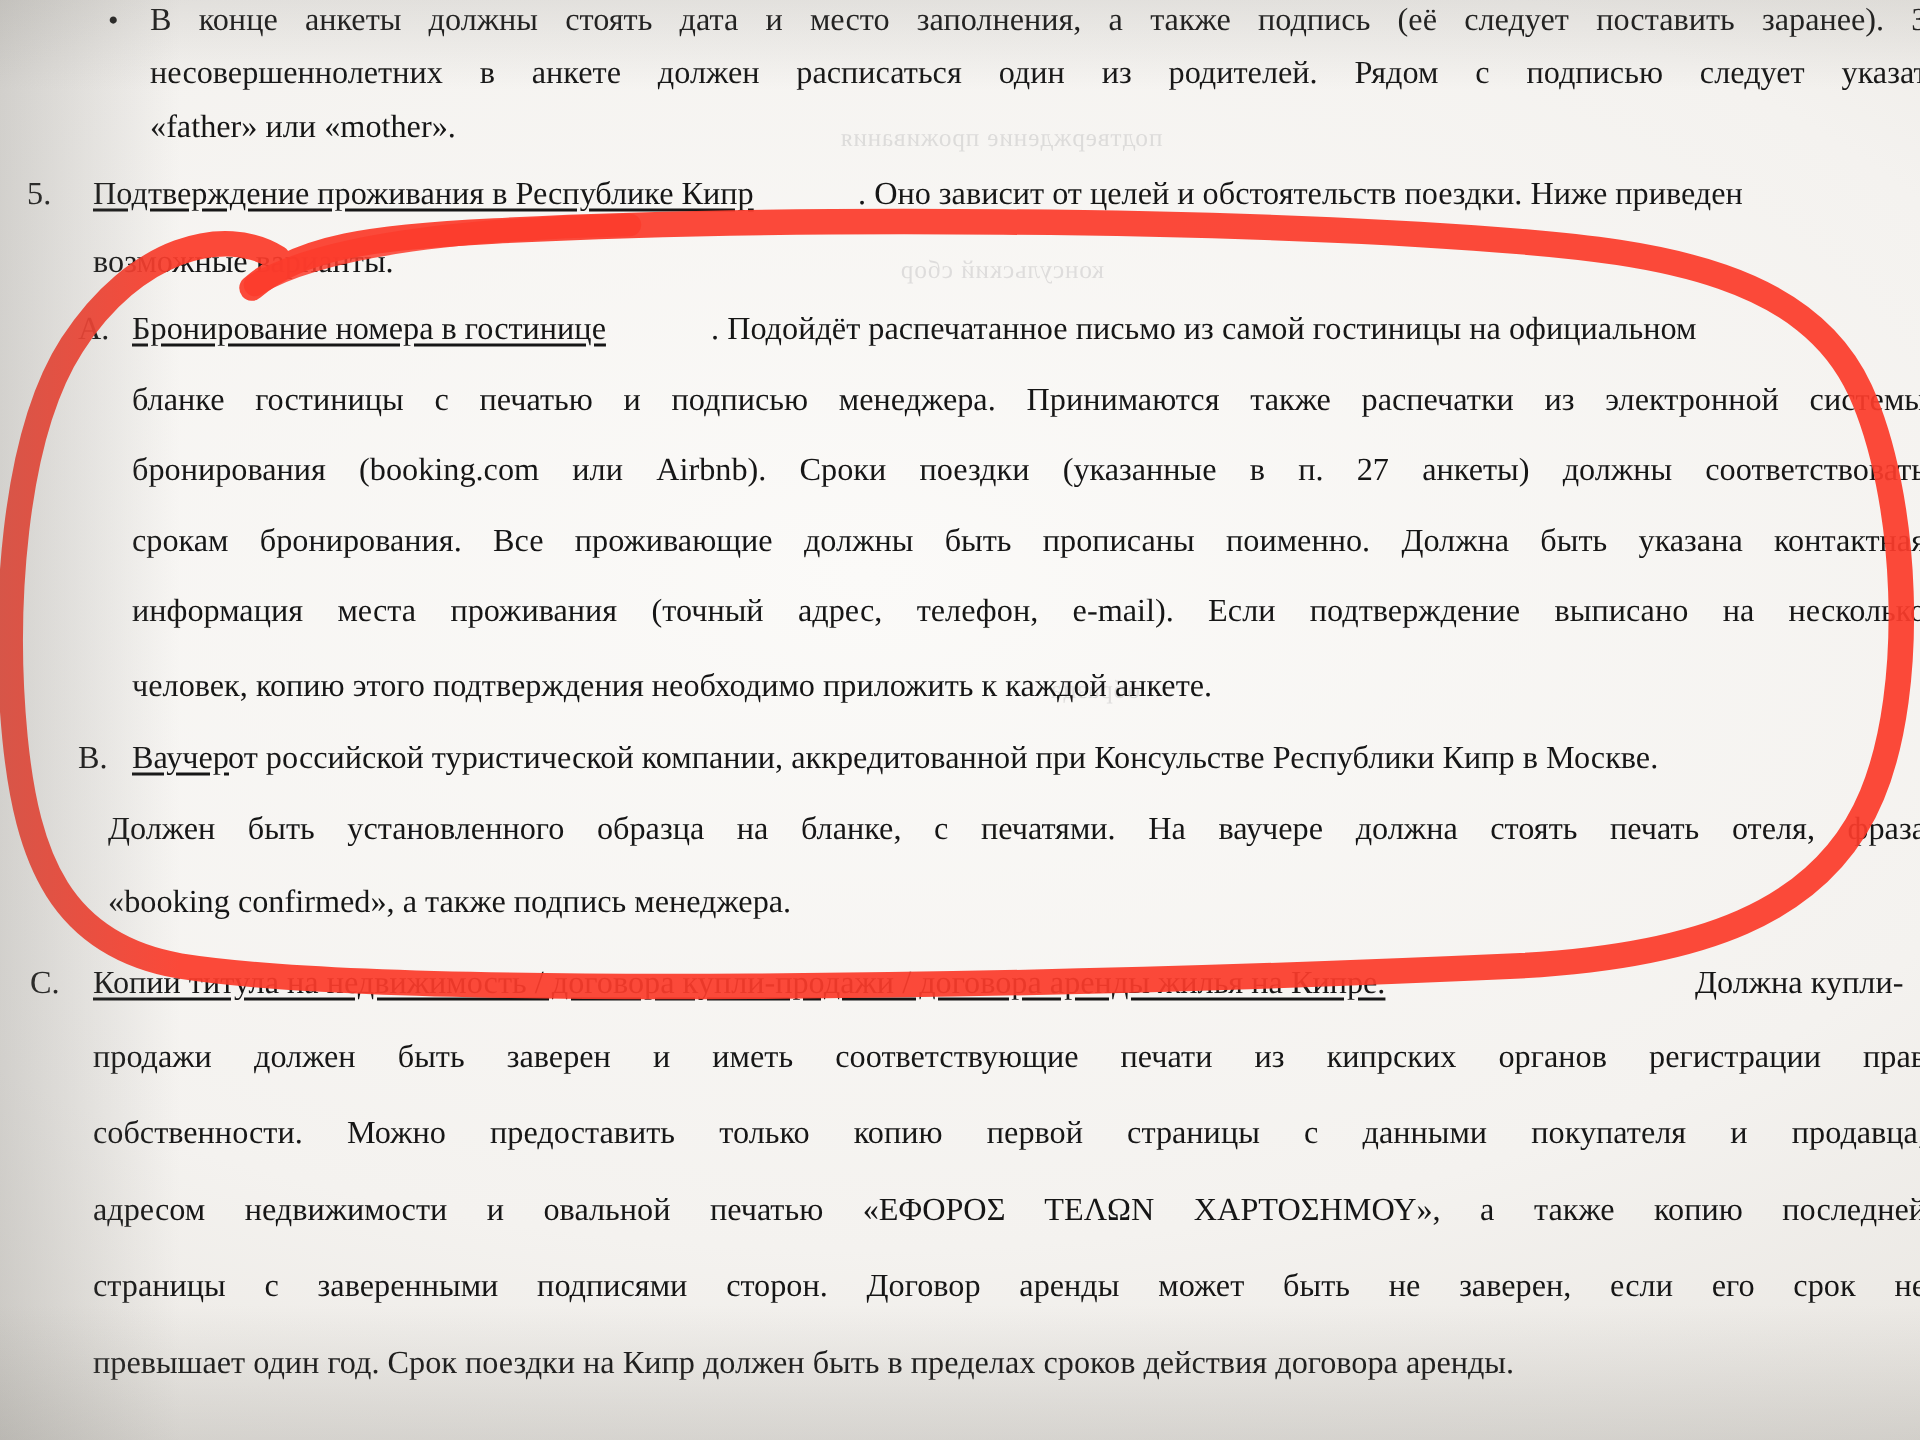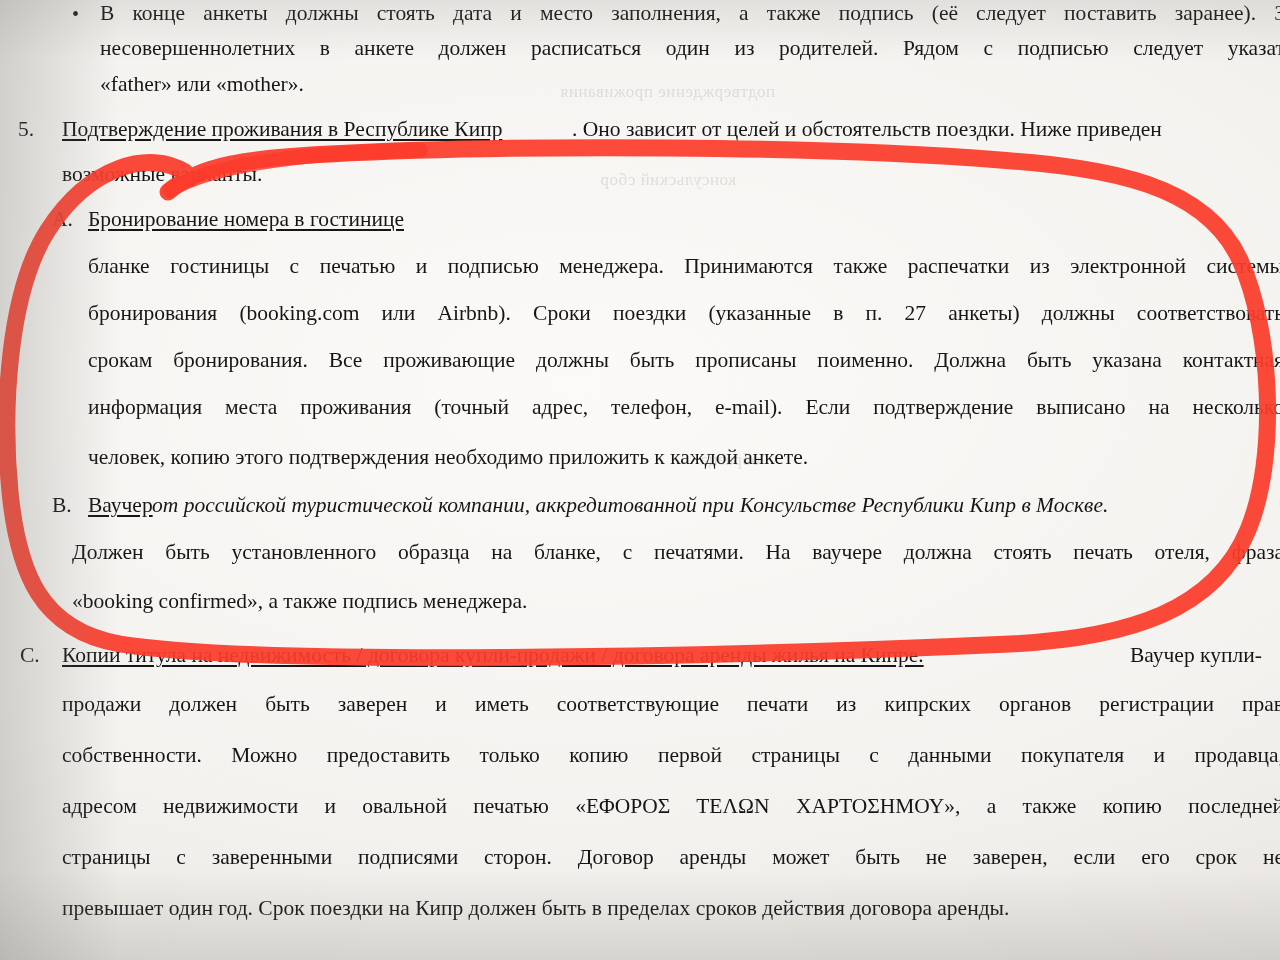". Подойдёт распечатанное письмо из" span.line { html: none -> <span>. Подойдёт распечатанное письмо из самой гостиницы на официальном</span> }
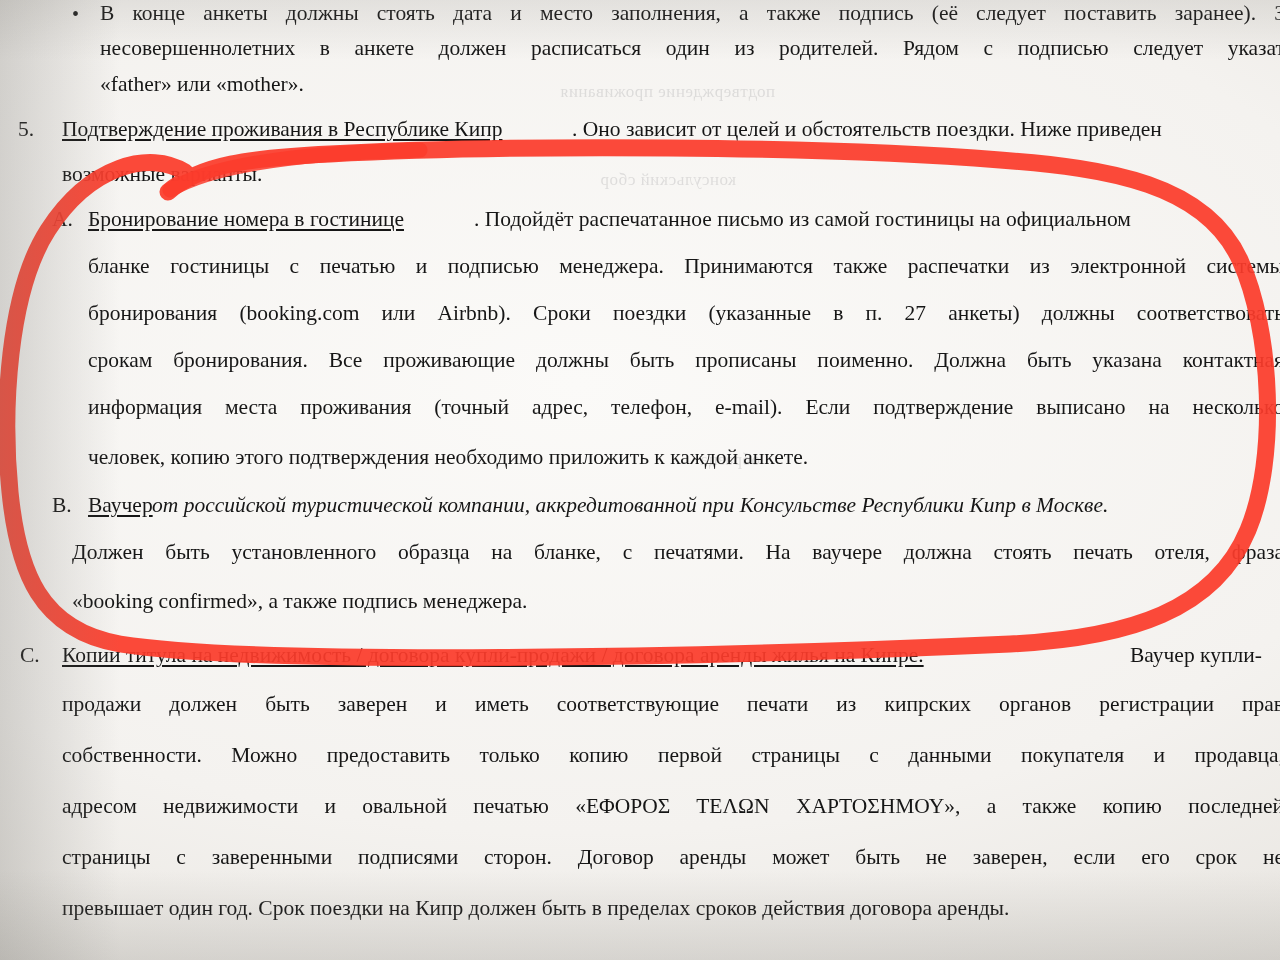"от российской туристической компании," span.line { font-style: italic -> none }
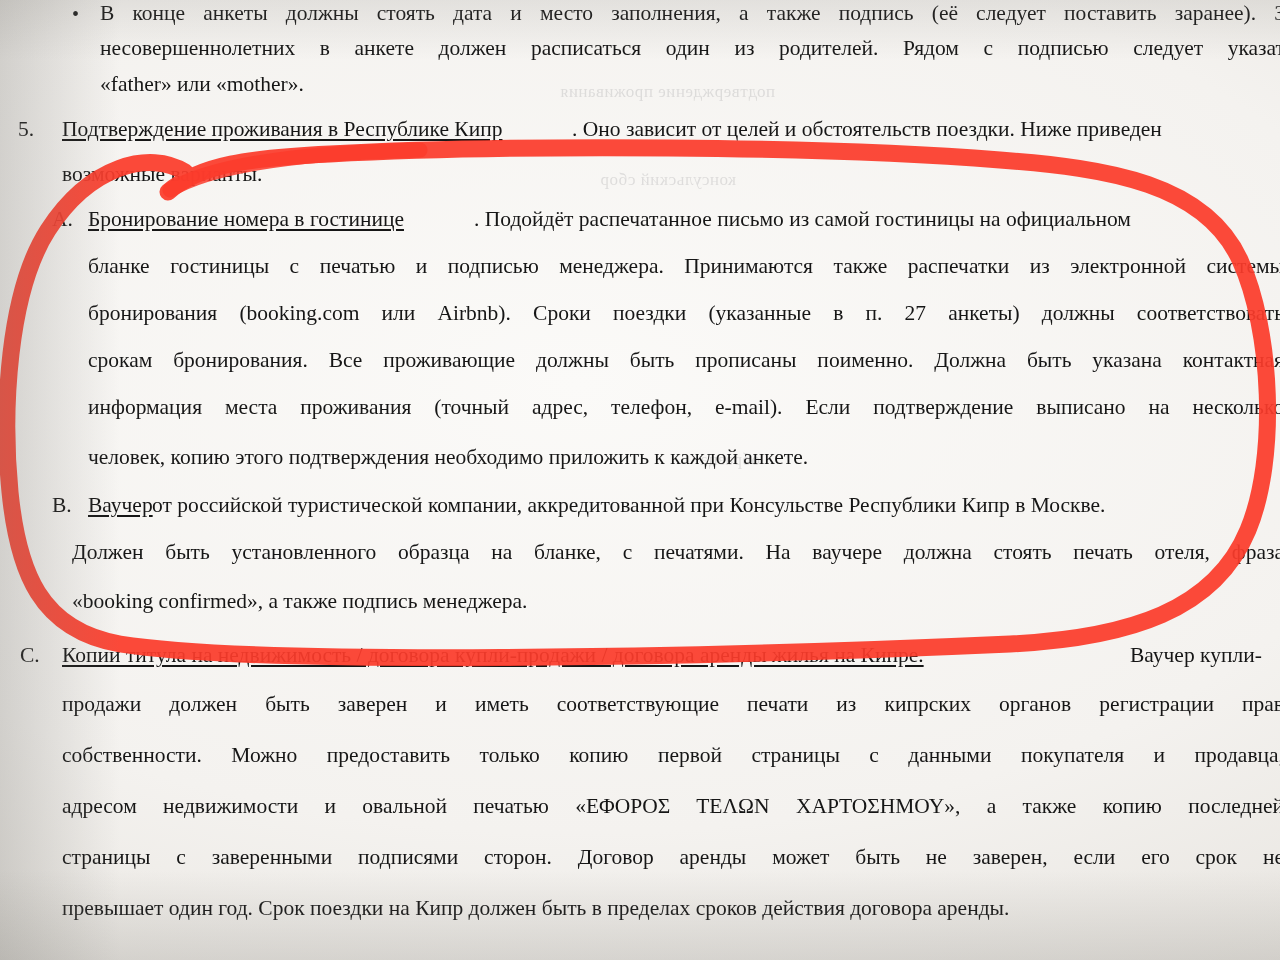"Ваучер купли-" span.line { text: Ваучер -> Должна }
